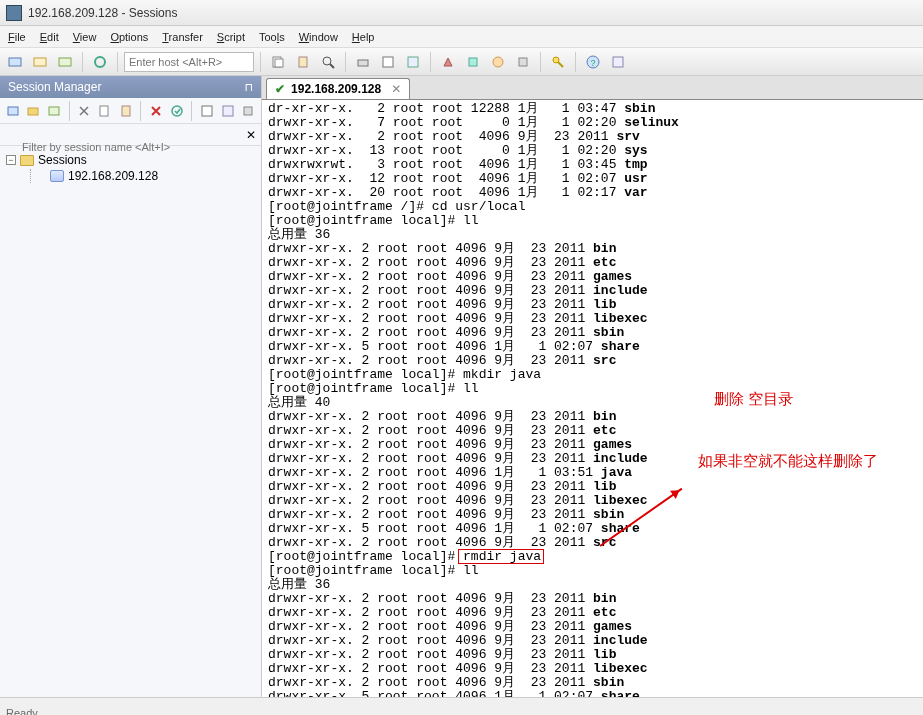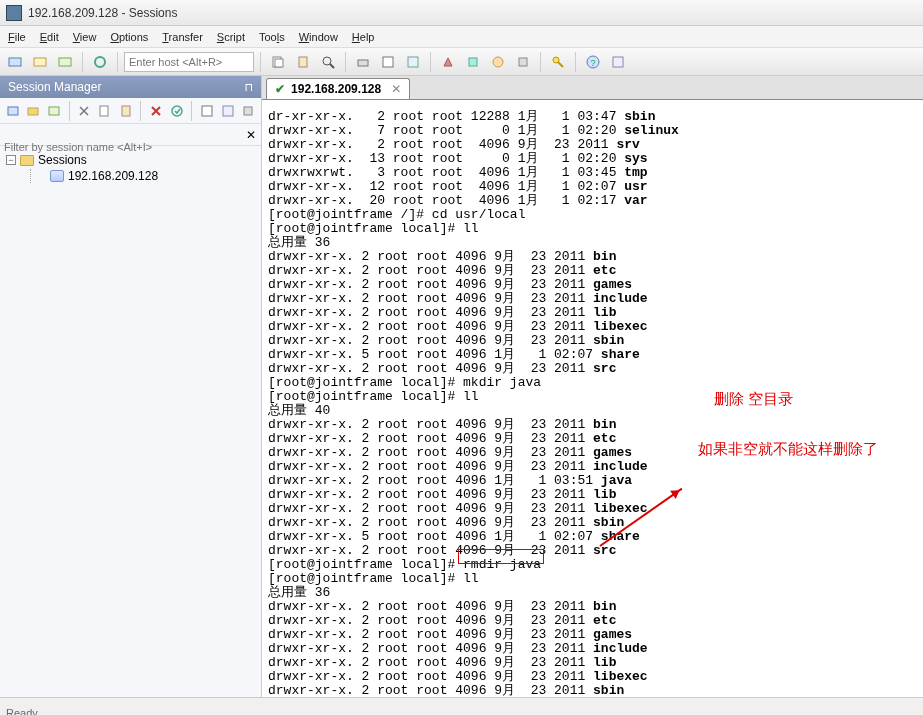"dr-xr-xr-x. 2 root root 12288" .terminal { padding: 10px 6px 4px 6px -> 2px 6px 4px 6px }
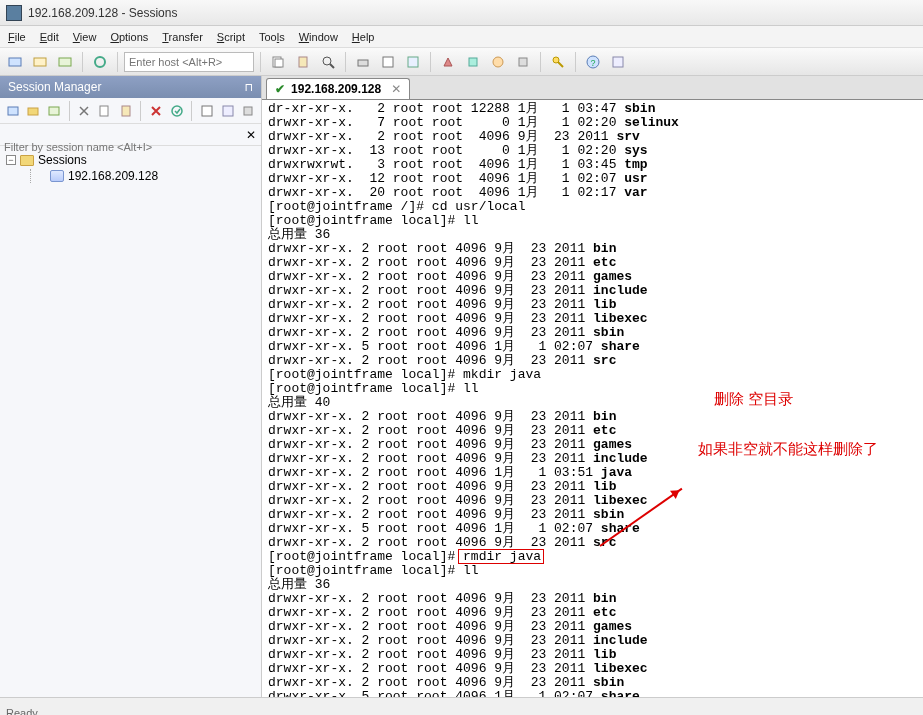"Filter by session name <Alt+I>" .filterbox input { padding: 2px 4px -> 2px 22px }
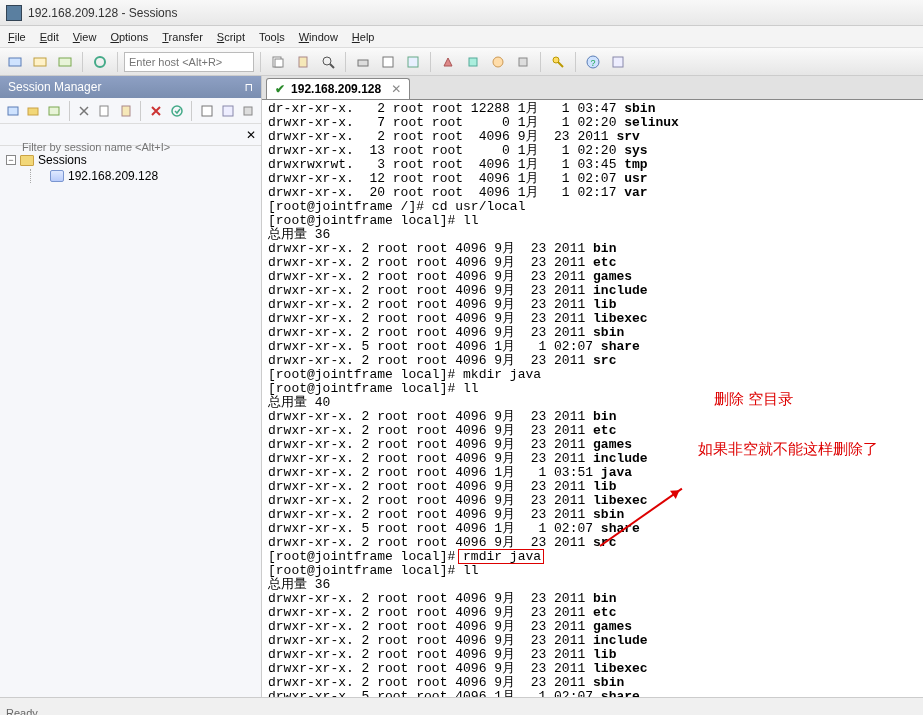"如果非空就不能这样删除了" div.annot { top: 340px -> 352px }
